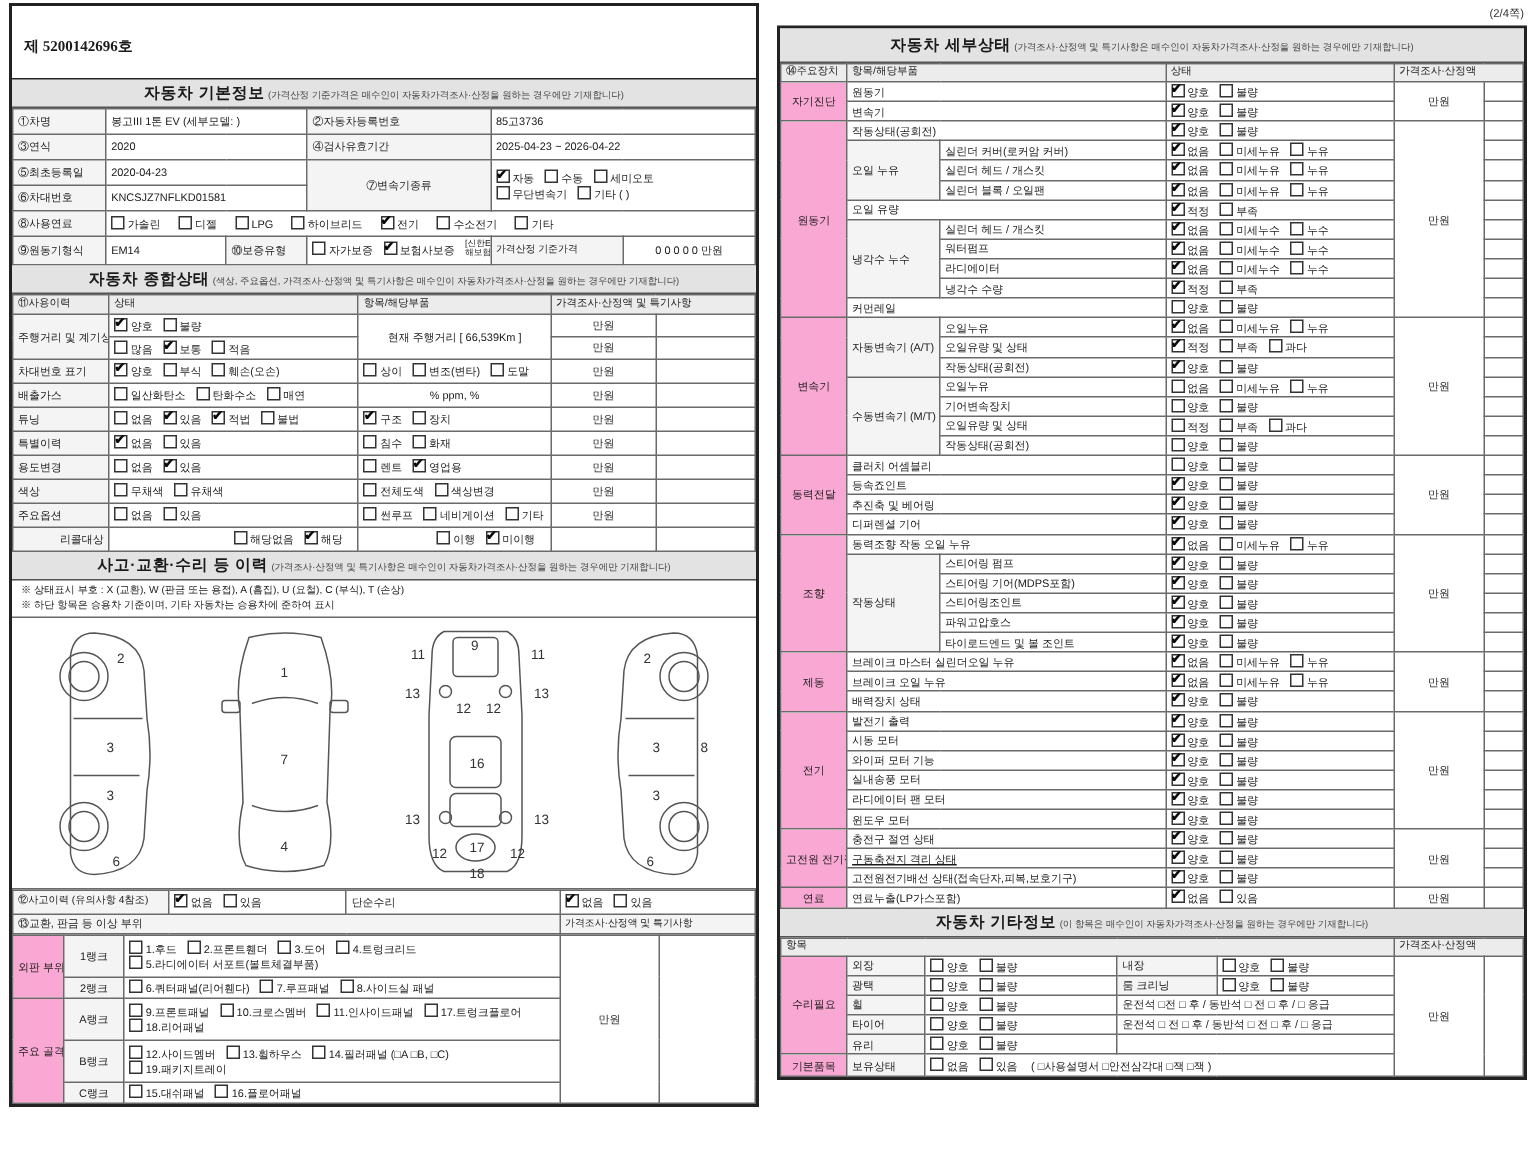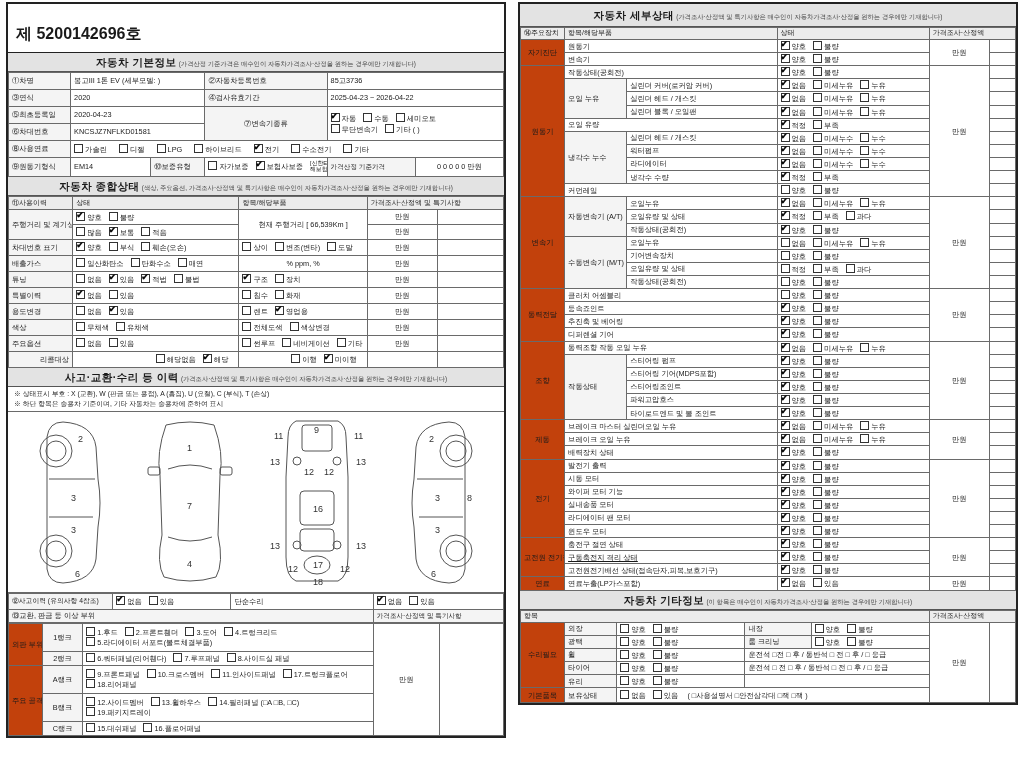"(2/4쪽)" div.pagehead { html: none -> <div> <span>(2/4쪽)</span> </div> }
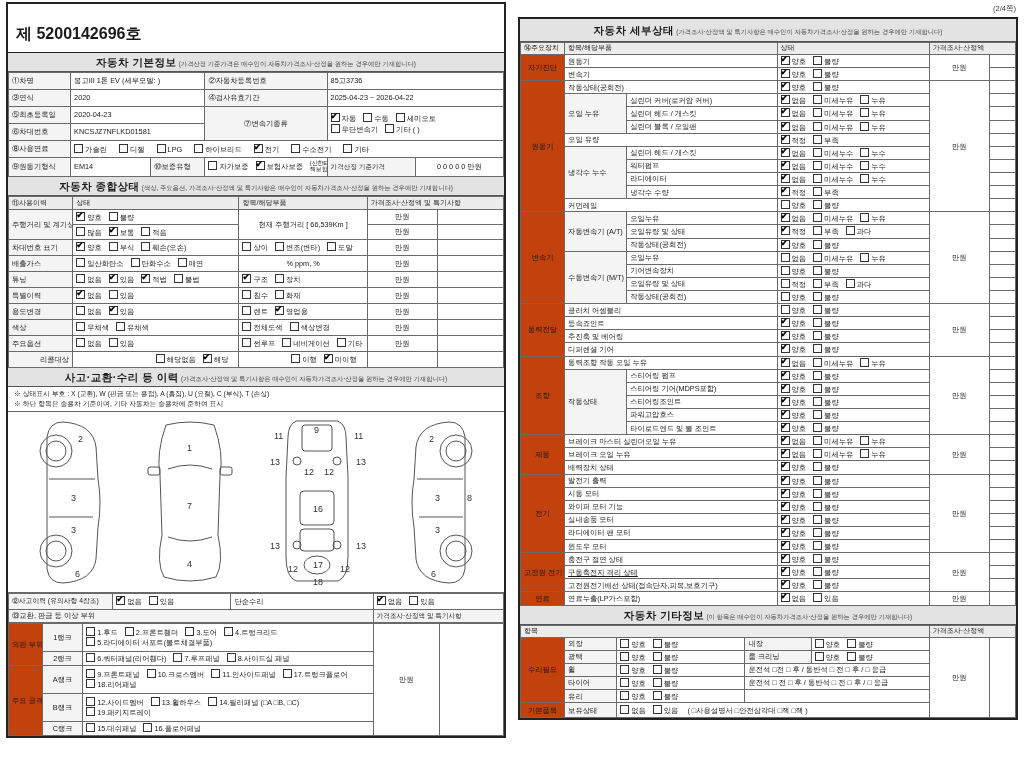"제 5200142696호" .docno { font-family: none -> Liberation Serif, serif; font-size: 16px -> 10px }
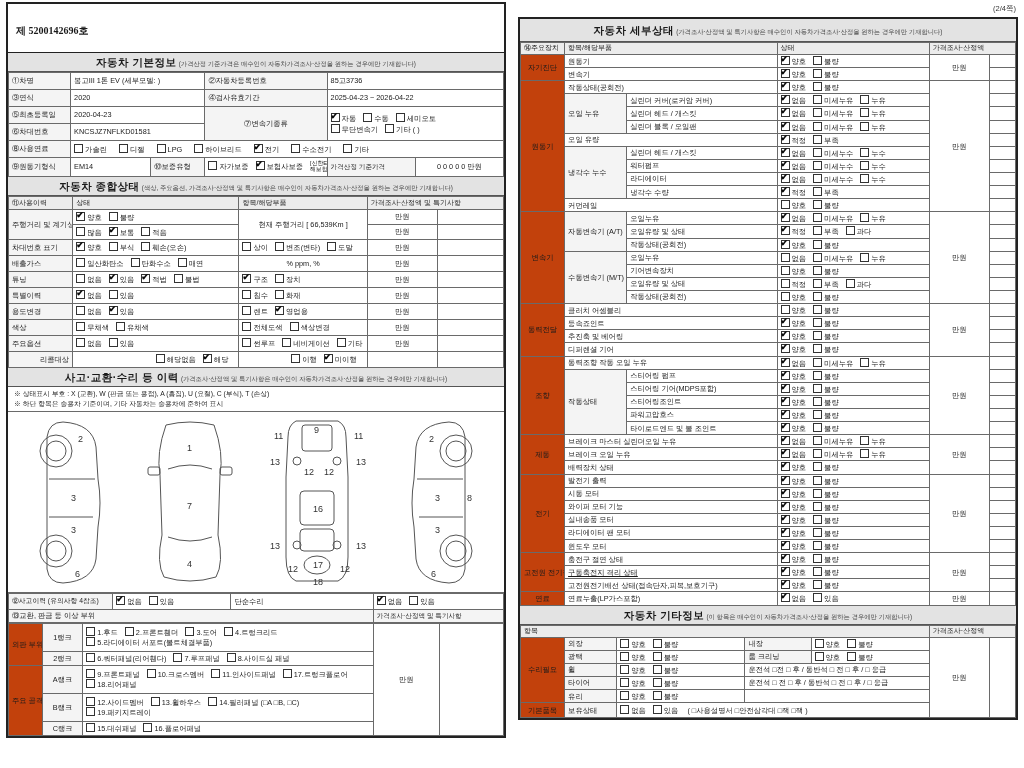"자기진단" .gcell { background: #c2410c -> #f9a8d4 }
